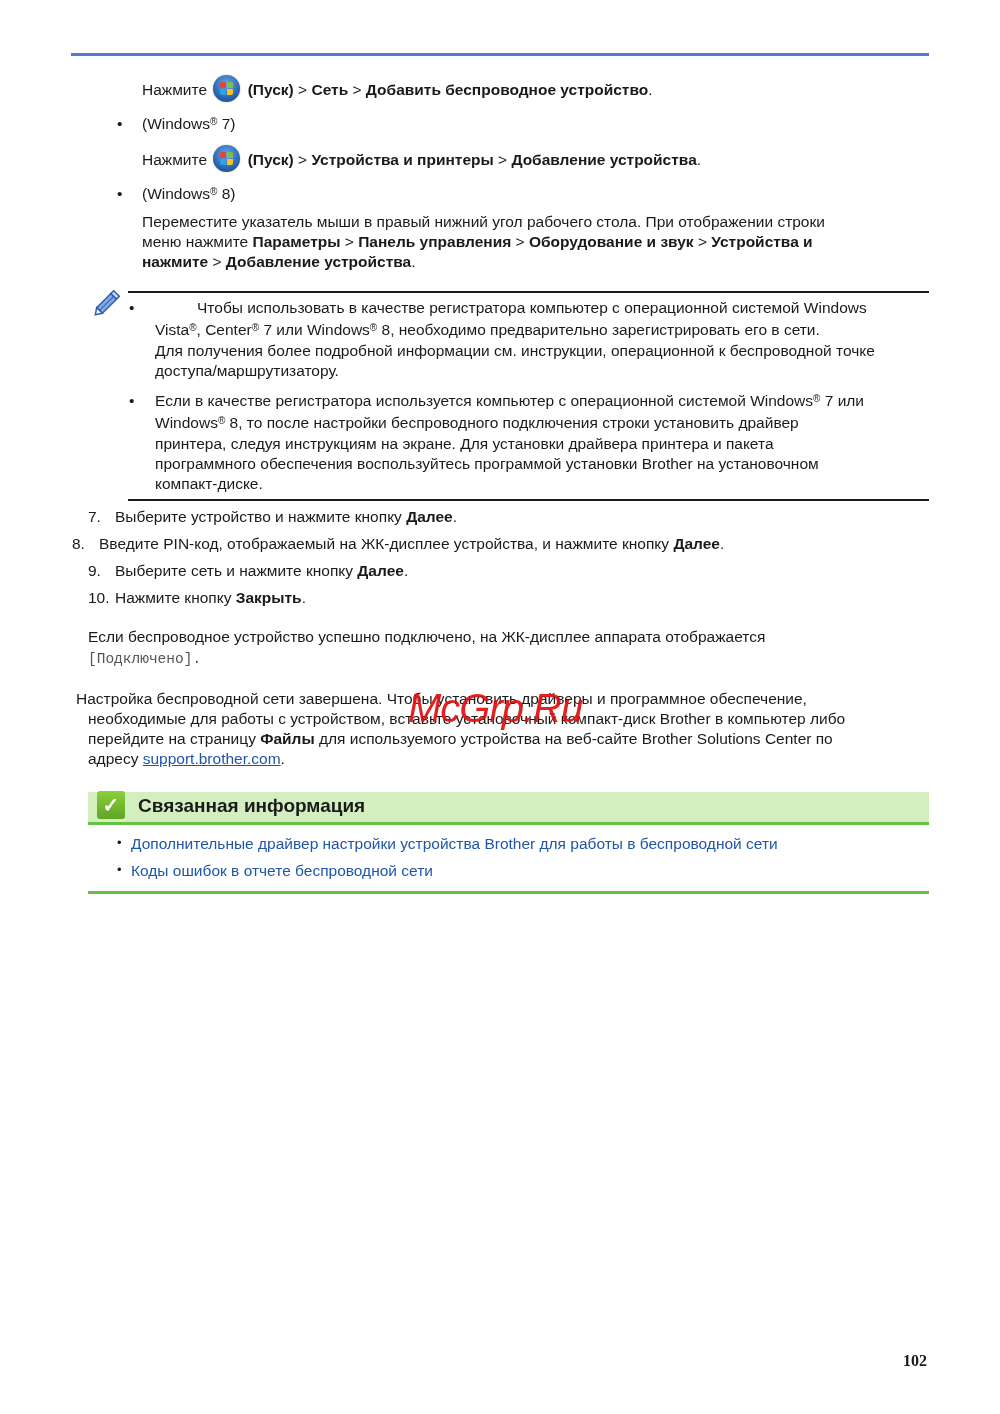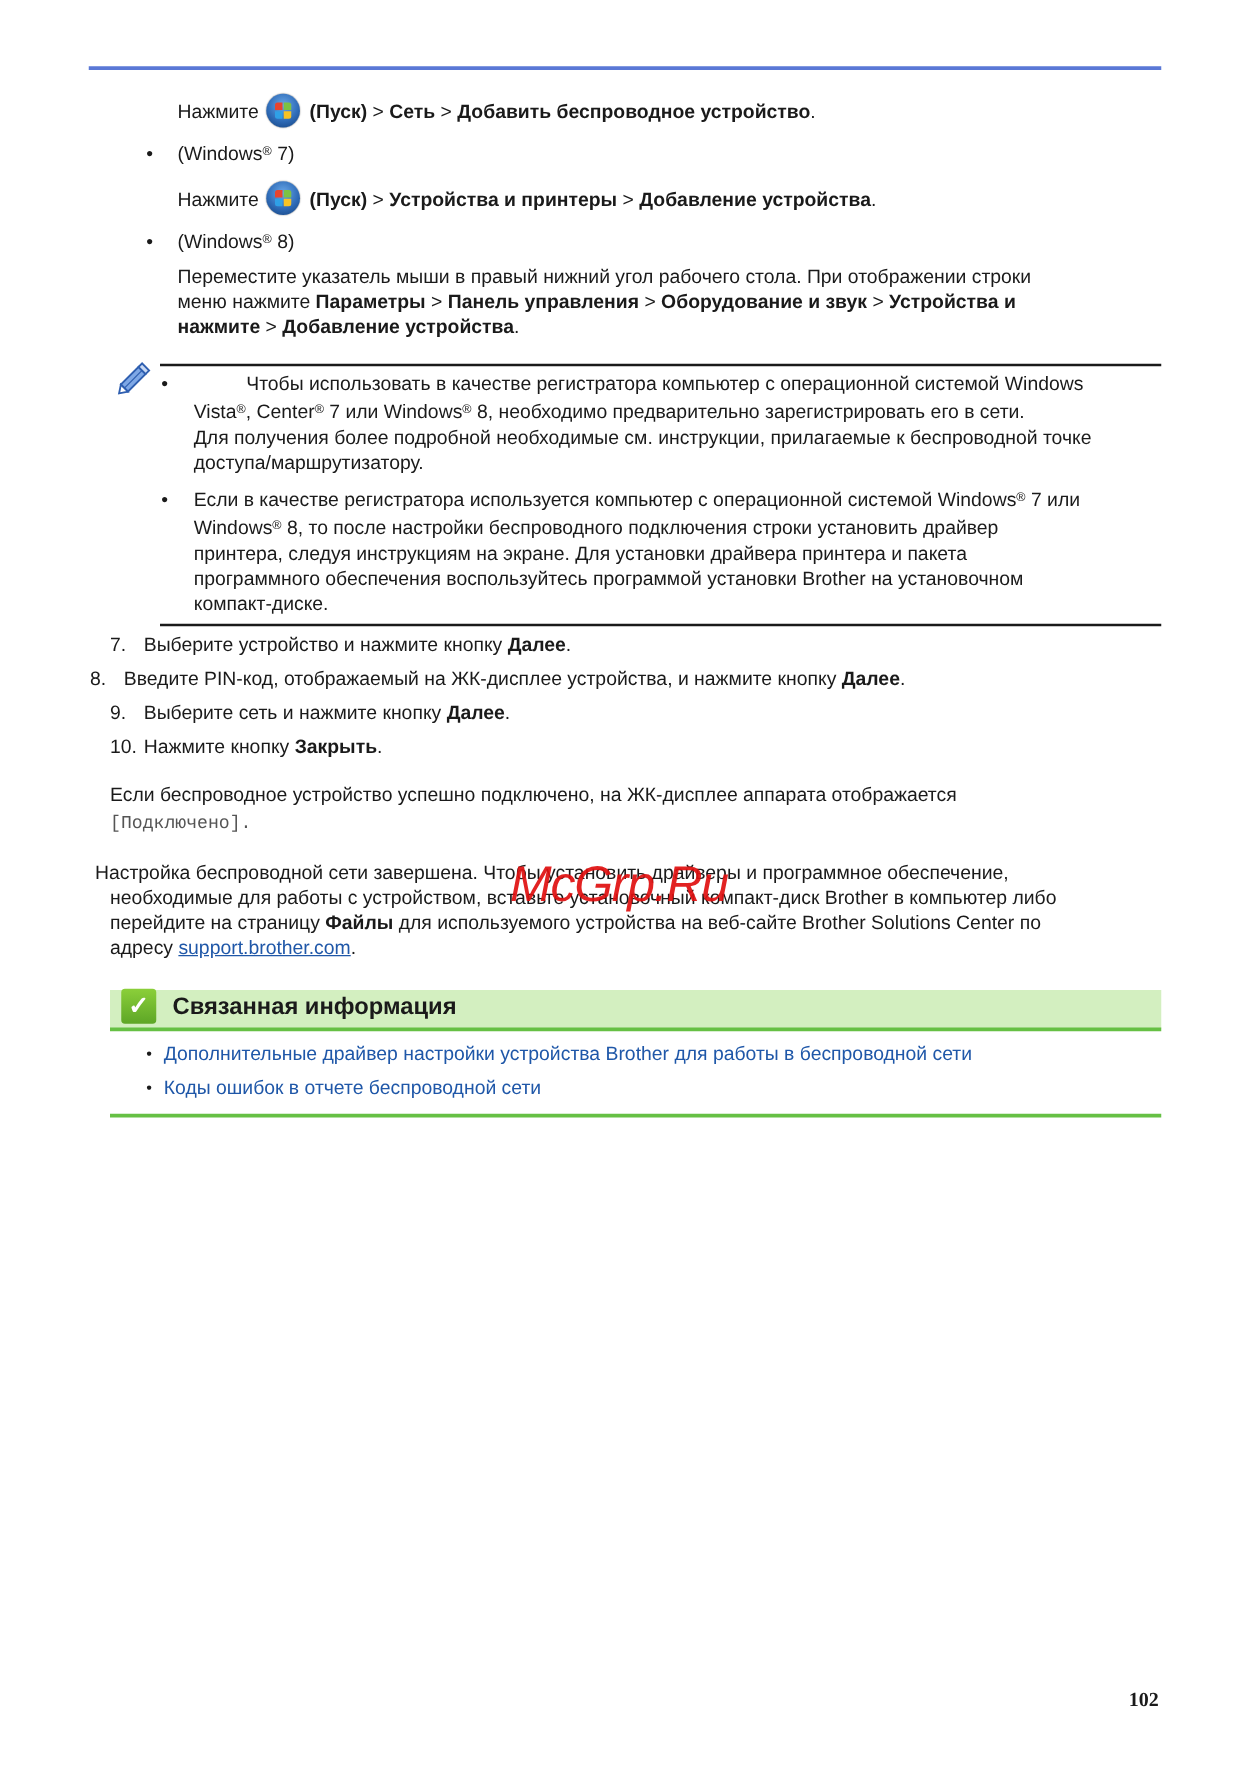"Для получения более подробной" div.line { text: необходимые см. инструкции, прилагаемые -> информации см. инструкции, операционной }
